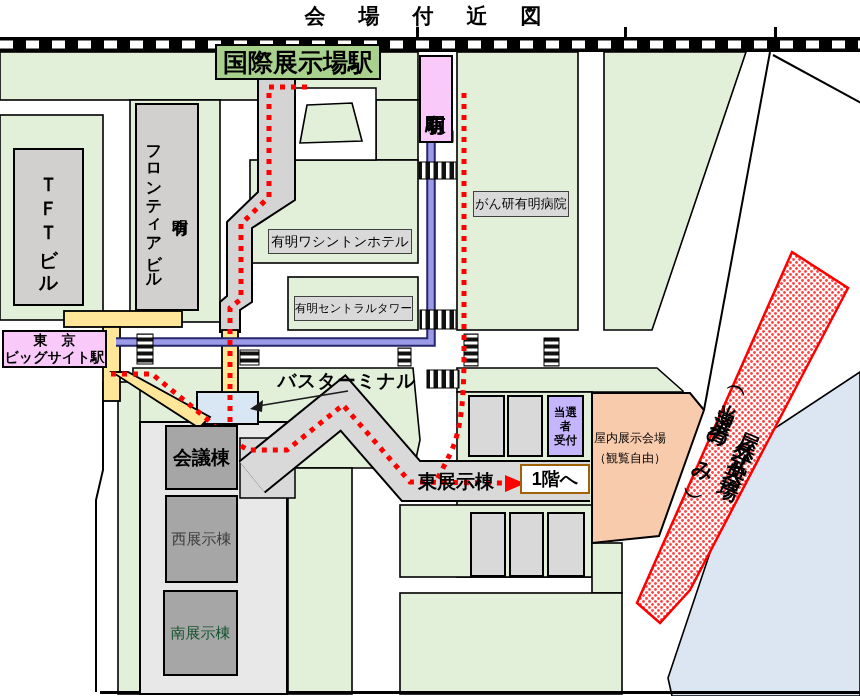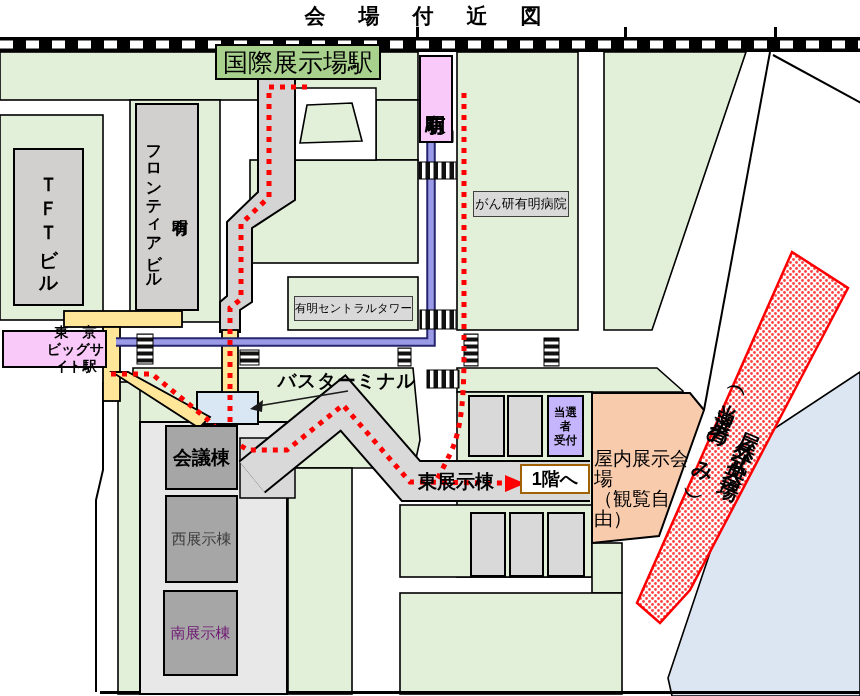"国際展示場駅" #kokusai { font-weight: normal -> bold }
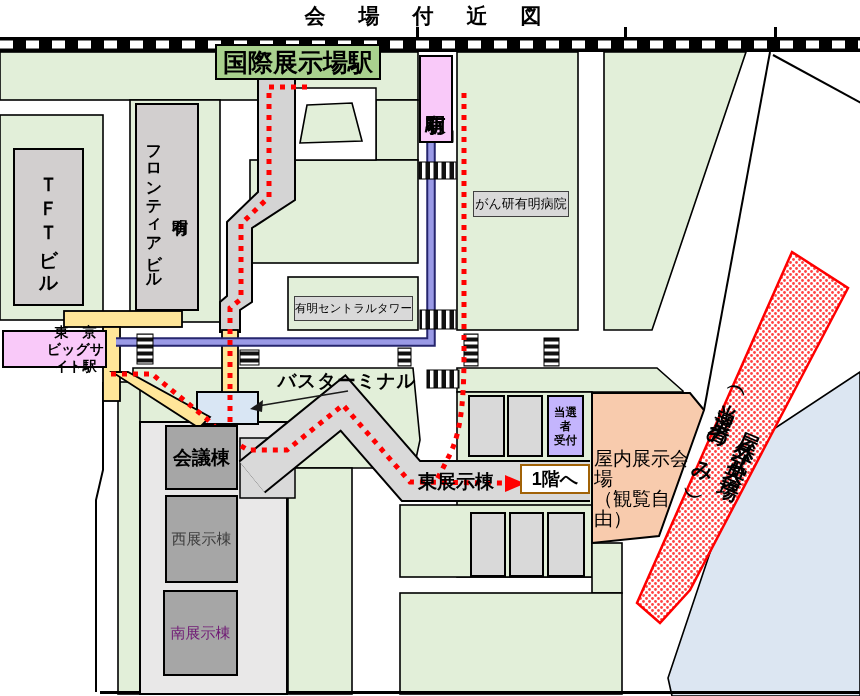"有明ワシントンホテル" div.lbl { html: none -> <div>有明ワシントンホテル</div> }
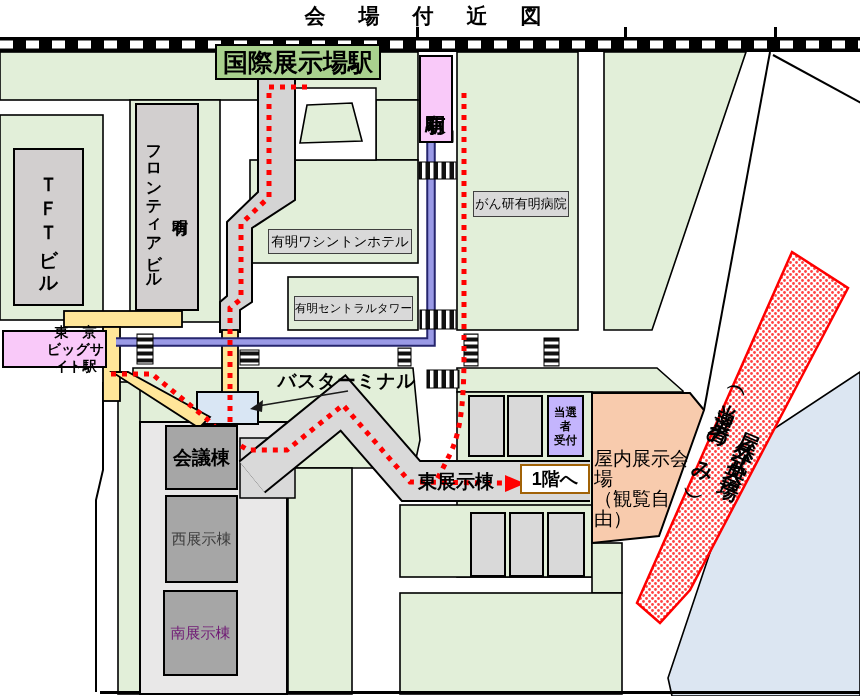"東 京" #bigsight { padding-left: 42px -> none }
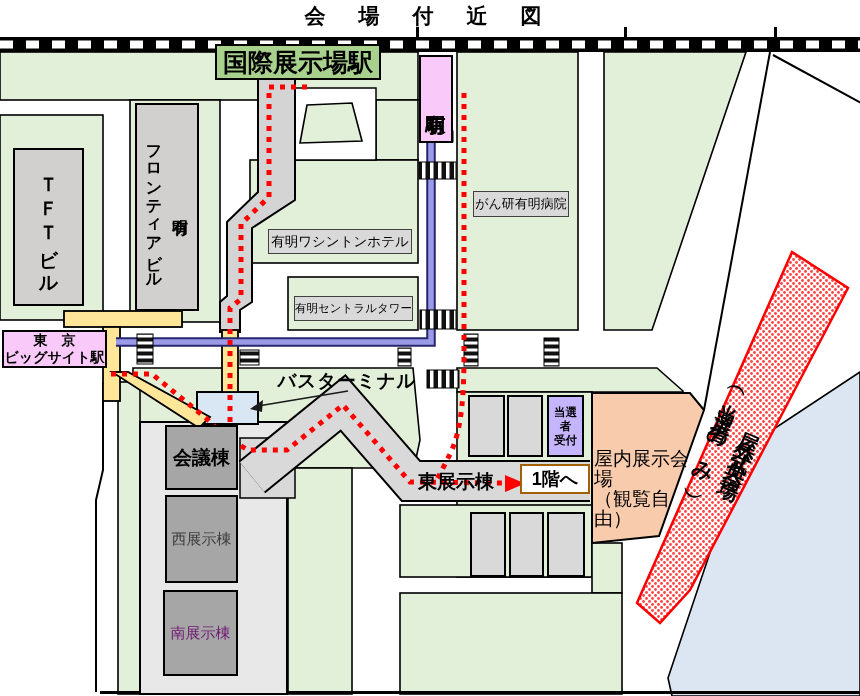"屋内展示会場" #okunai { align-items: center -> flex-start; font-size: 19px -> 12px; top: 449px -> 428px }
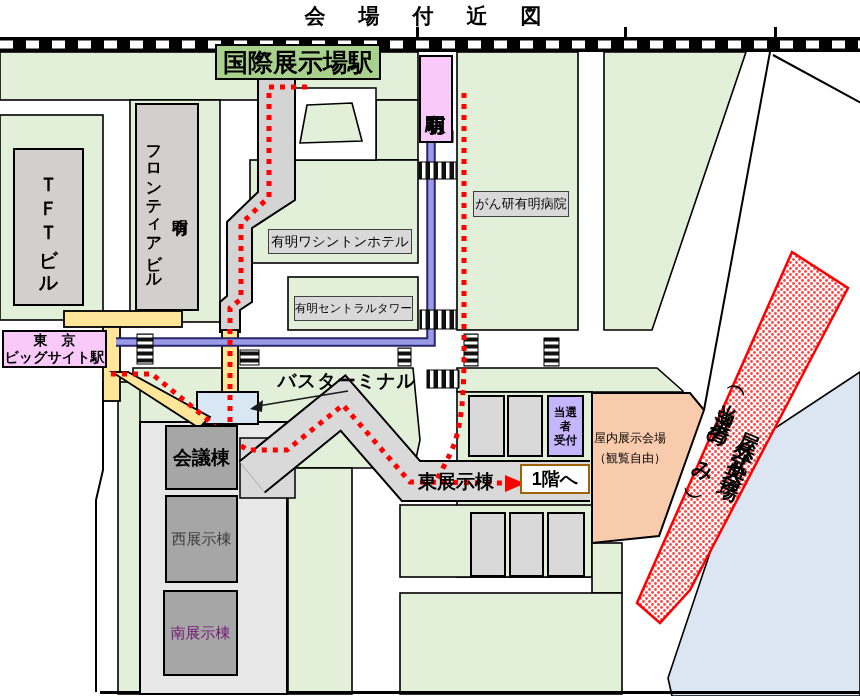"南展示棟" #minami { color: #701a75 -> #14532d }
